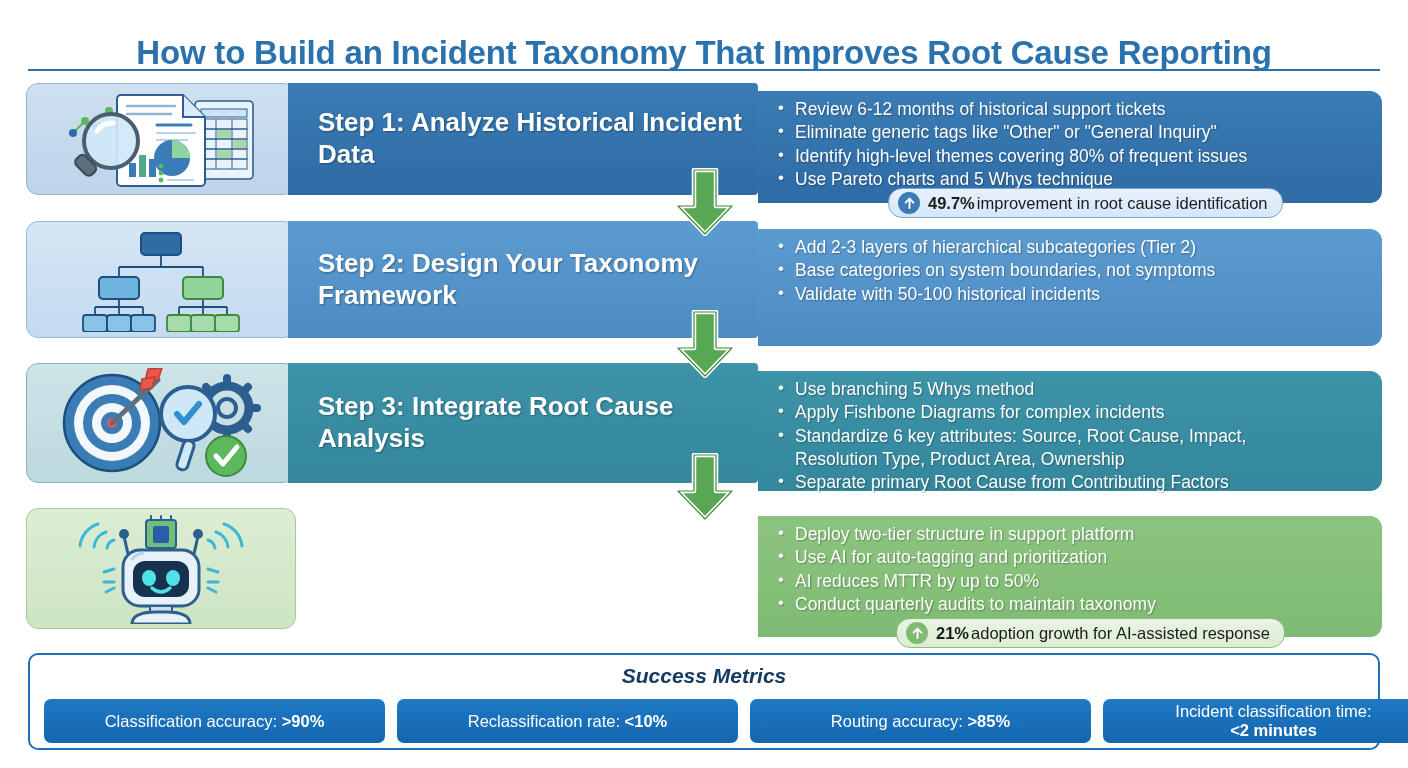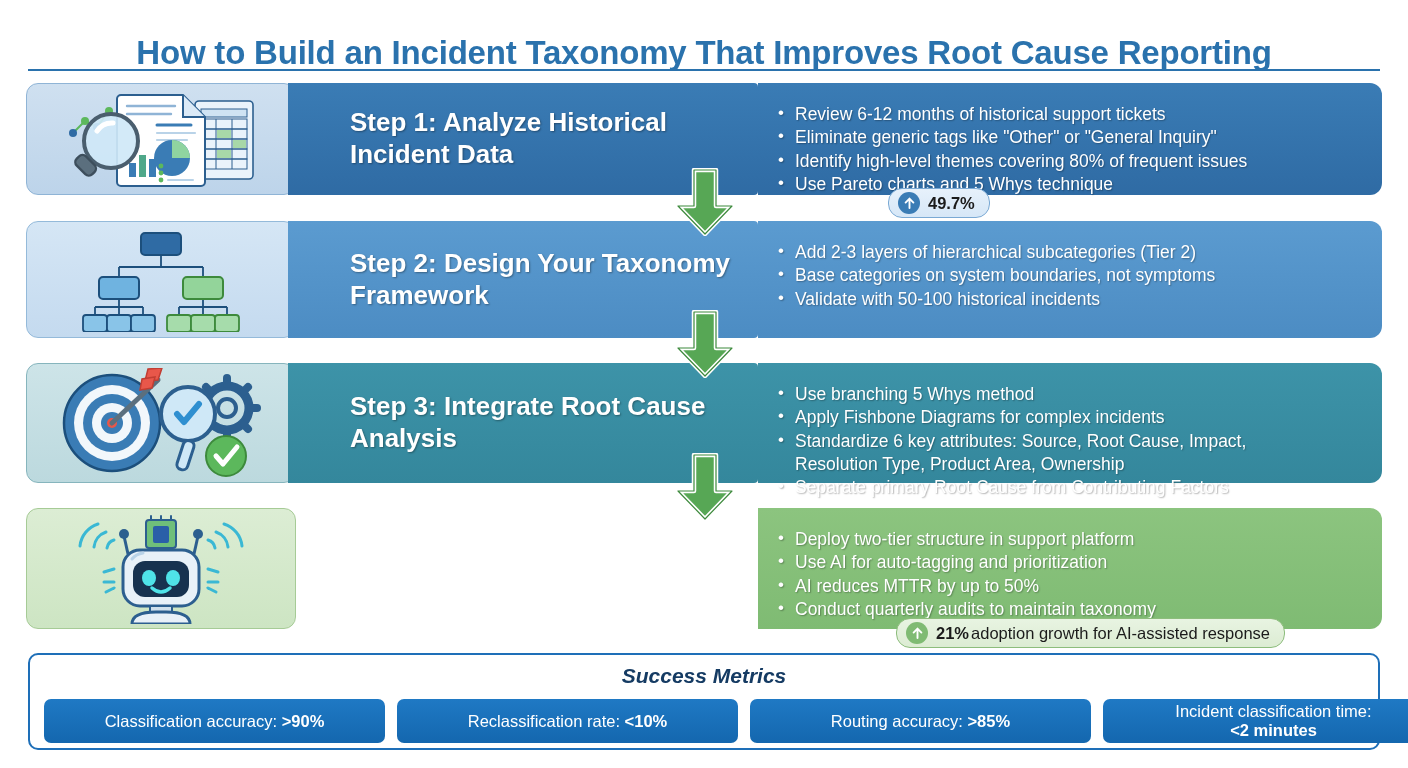"Step 1: Analyze Historical Incident" .title-panel { padding-left: 62px -> 30px }
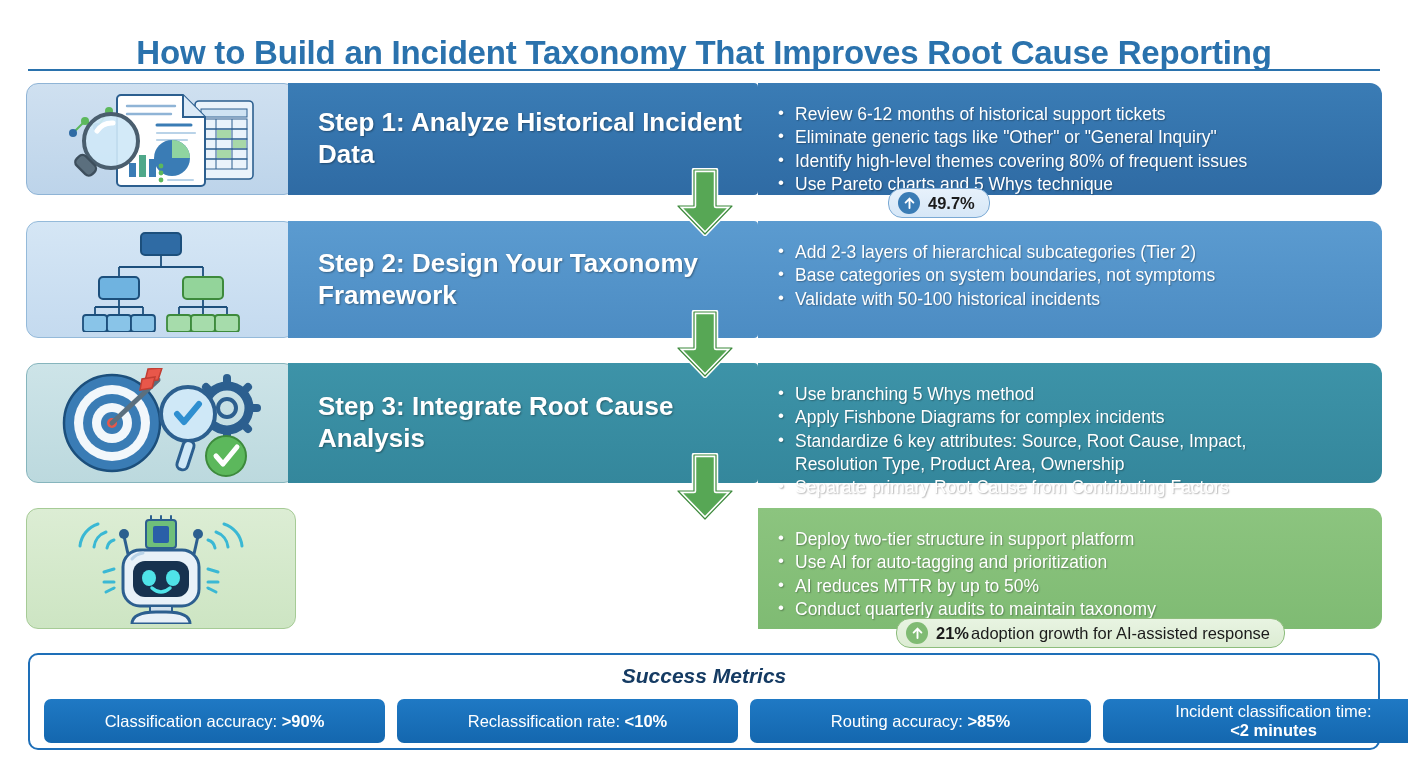"Review 6-12 months of historical" .bullet-panel { padding: 20px 14px 6px 18px -> 7px 14px 6px 18px; top: 0 -> 8px }
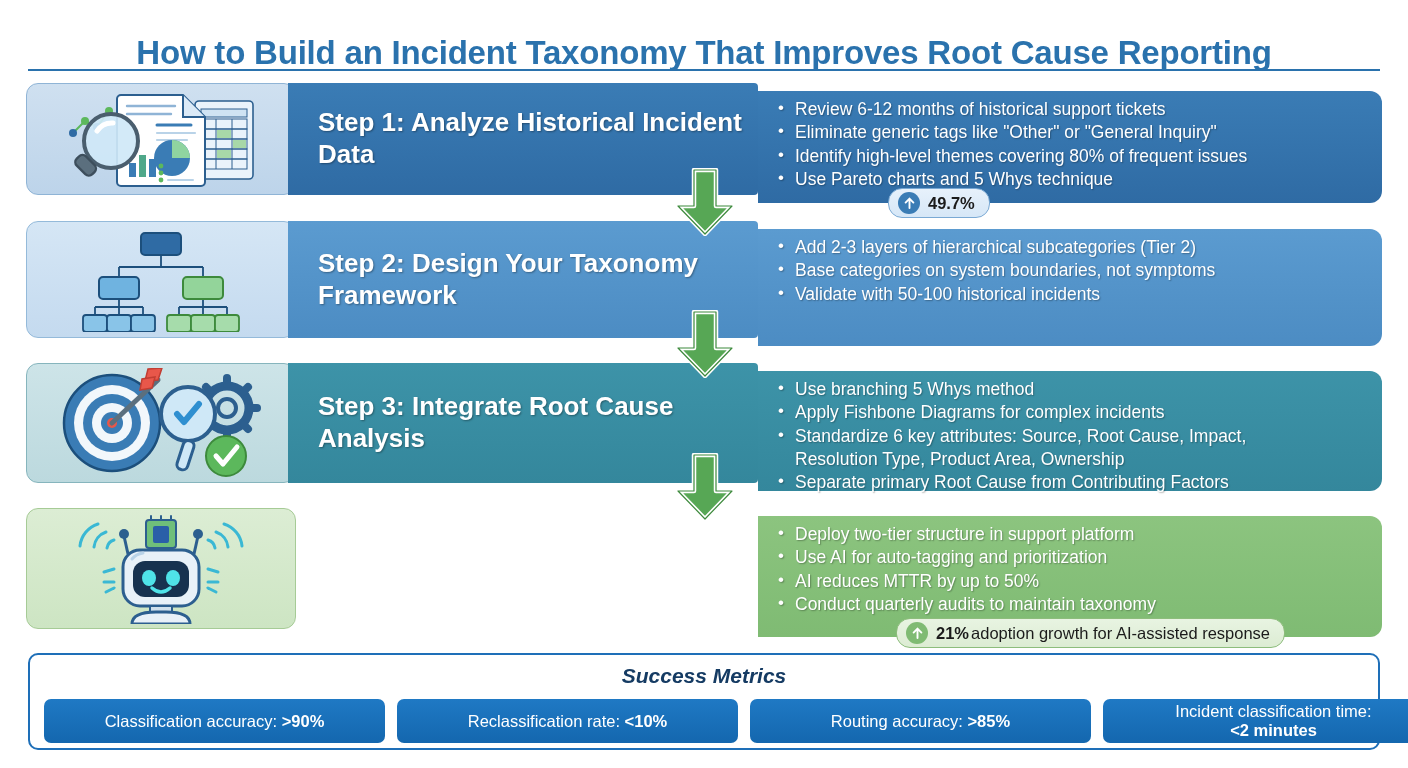"improvement in root cause identification" span { html: none -> <span> improvement in root cause identification</span> }
